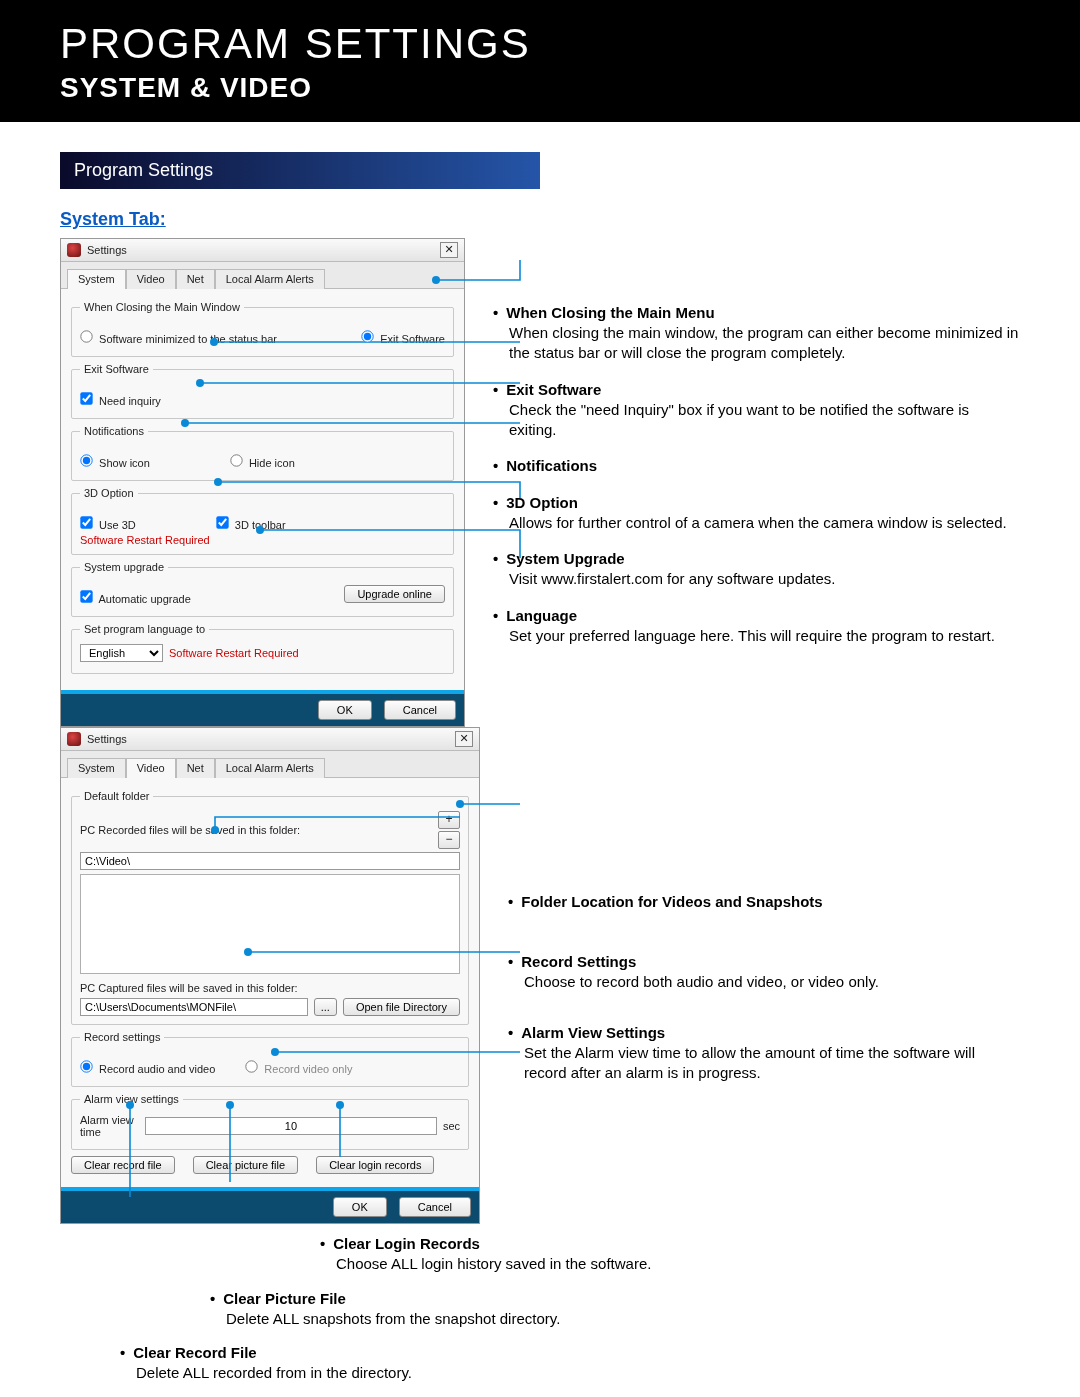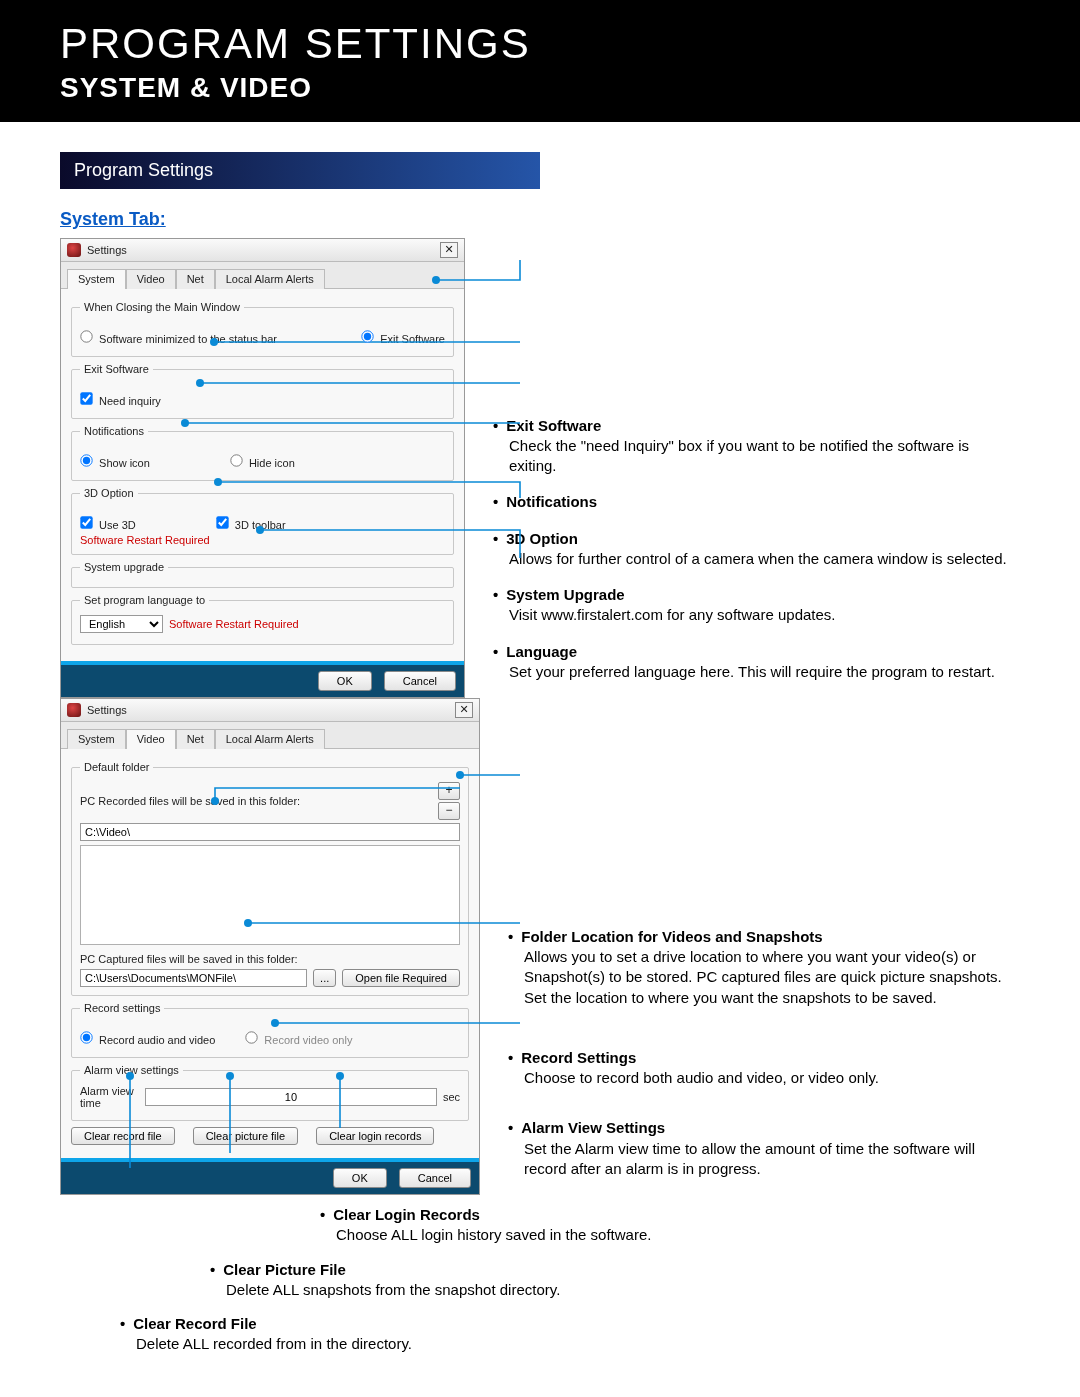"Settings" .layout-row { align-items: flex-end -> center }
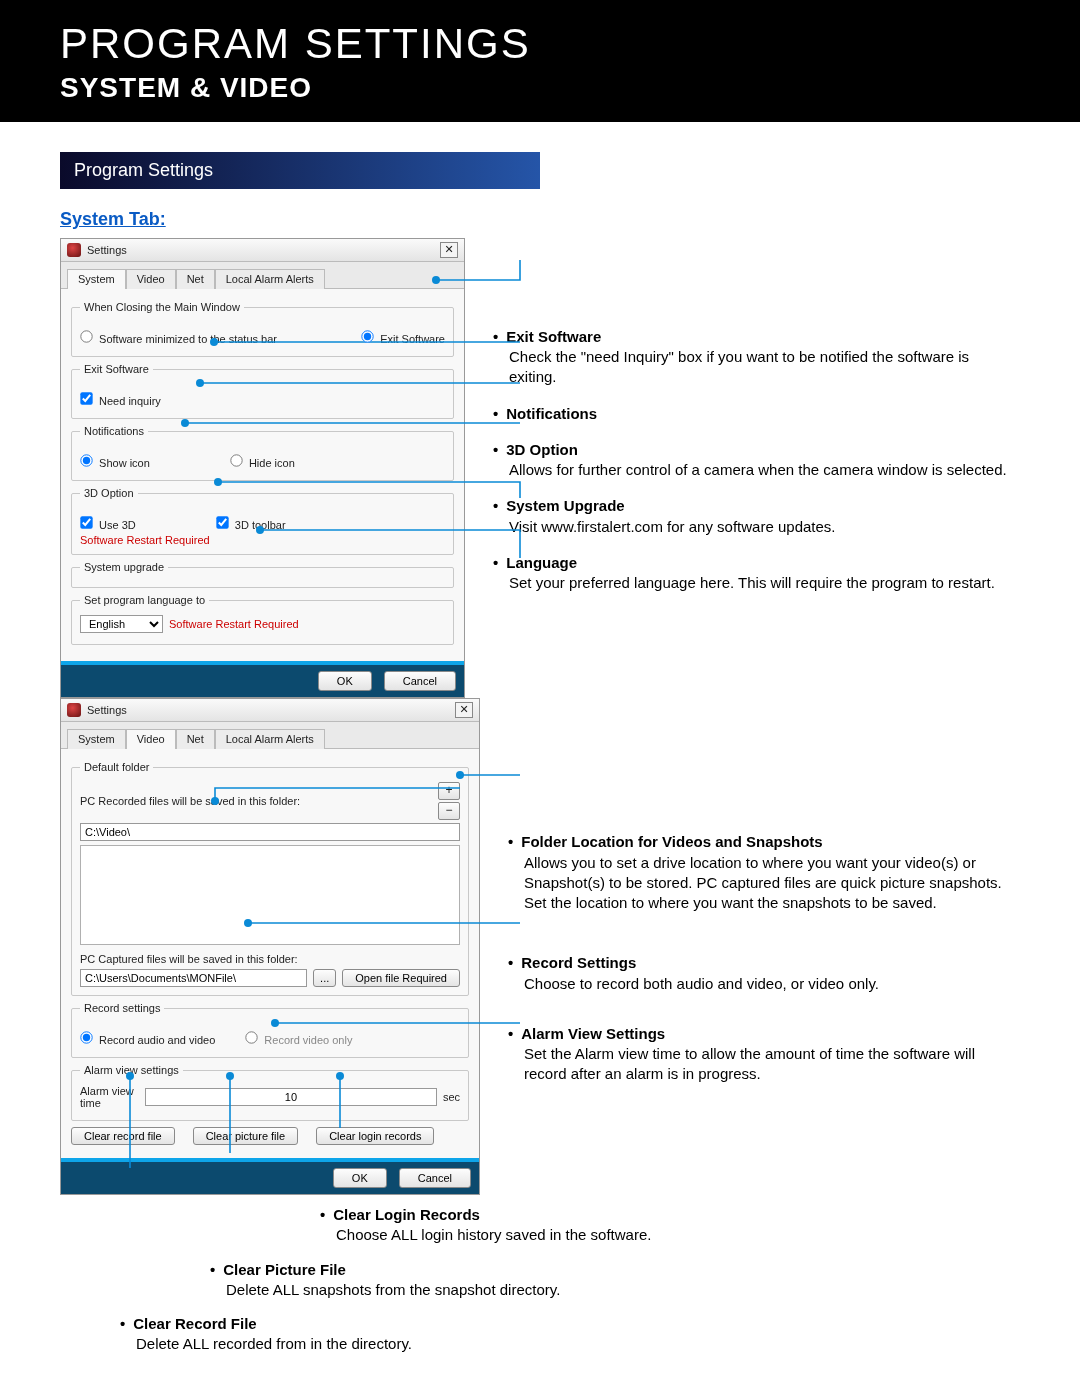"When Closing the Main Menu" li { html: none -> <li><strong>When Closing the Main Menu</strong><span>When closing the main window, the program can either become minimized in the status bar or will close the program completely.</span></li> }
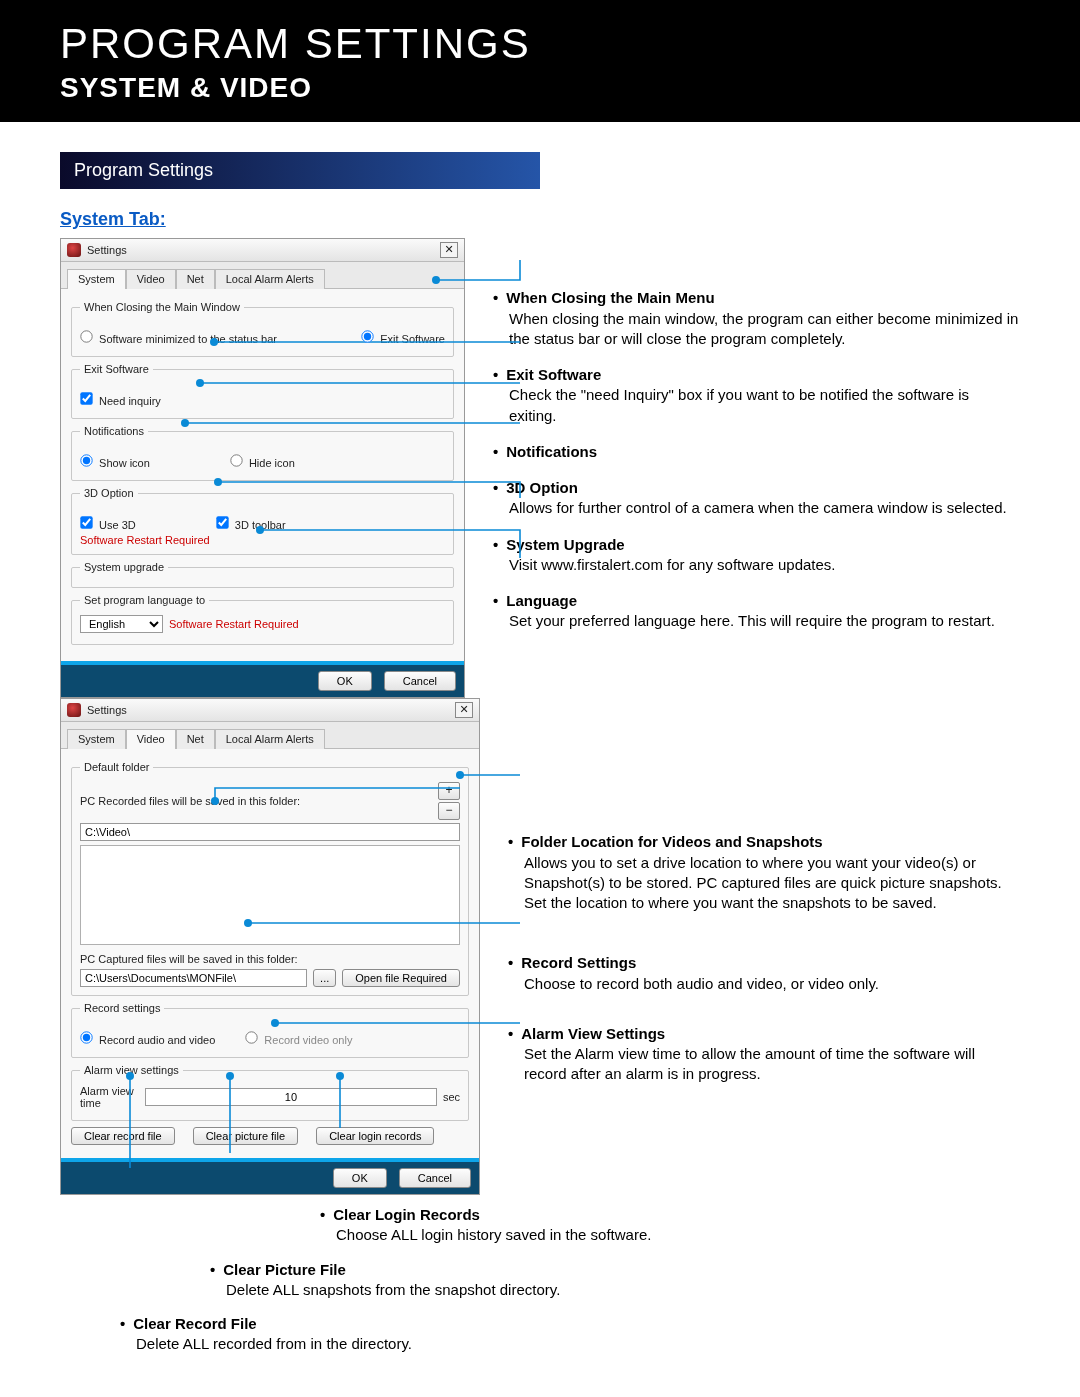"Automatic upgrade" div.row { html: none -> <div> <label><input> <span>Automatic upgrade</span></label> <button>Upgrade online</button> </div> }
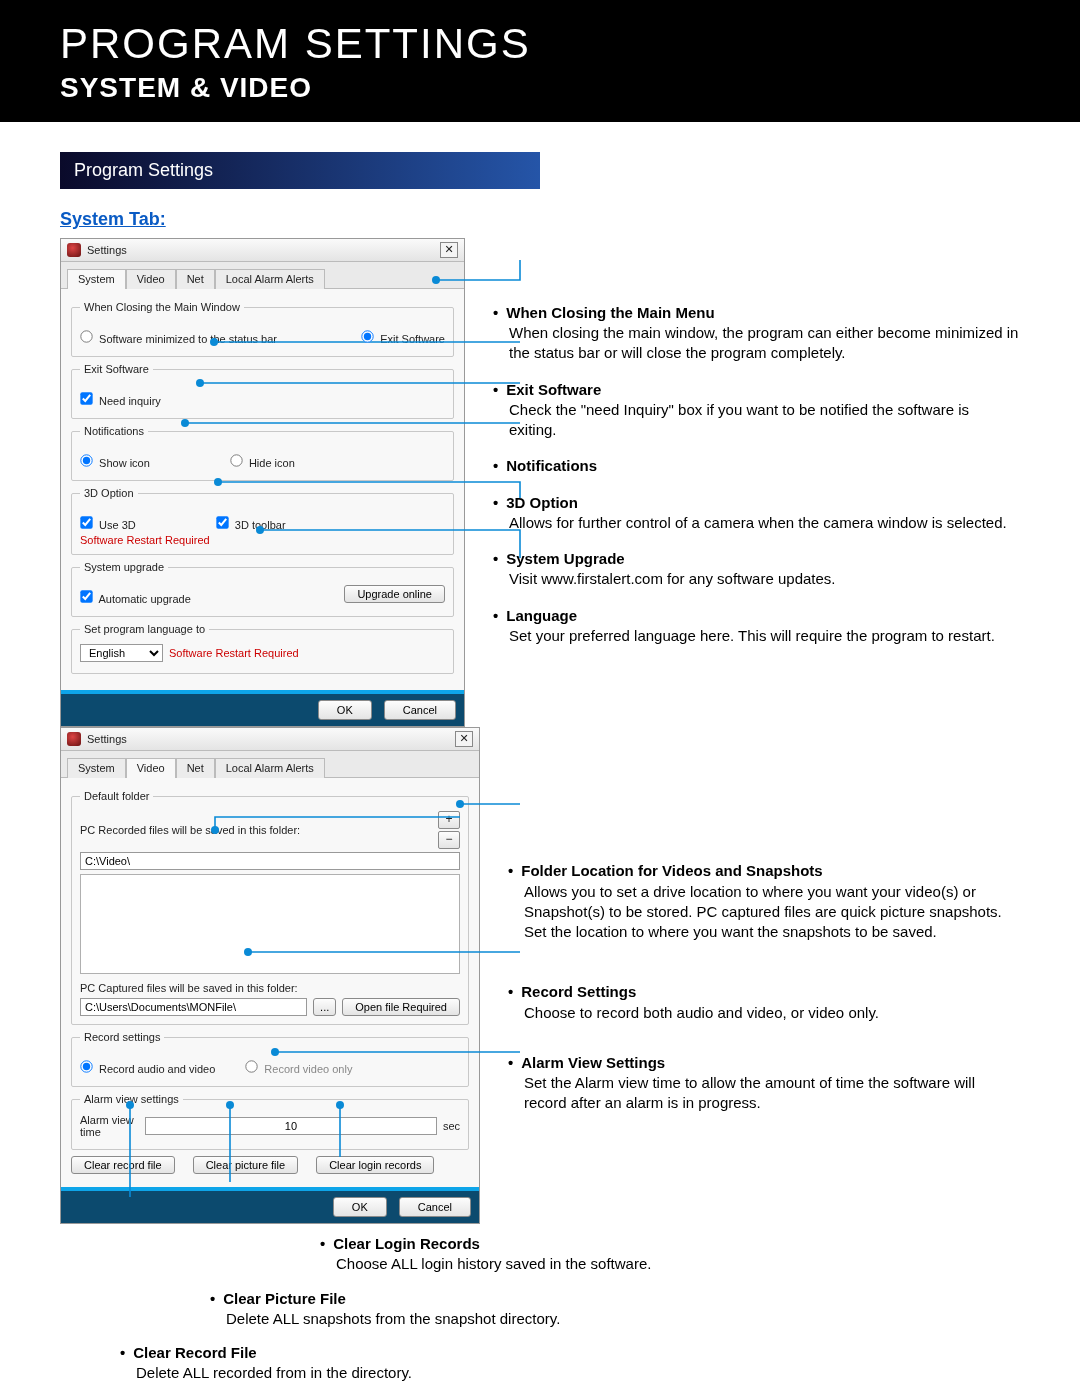"Allows you to set a" span.desc { html: <span>Allows you to set a drive location to where you want your video(s) or Snapshot(s) to be stored. PC captured files are quick picture snapshots. Set the location to where you want the snapshots to be saved.</span> -> none }
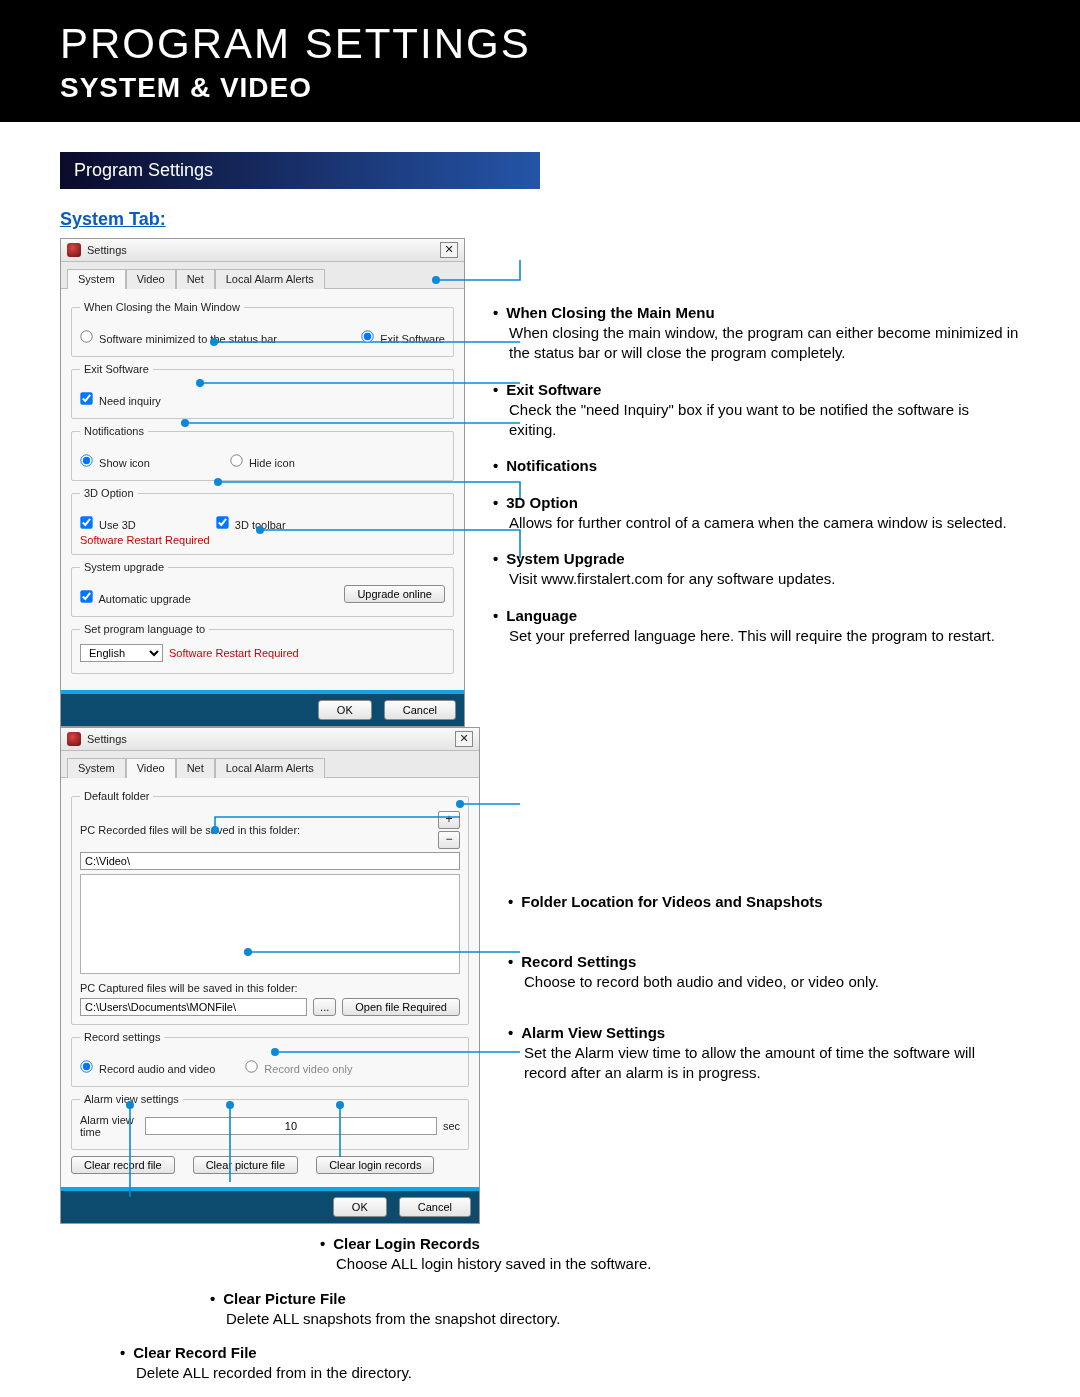"Open file Required" button.btn { text: Required -> Directory }
